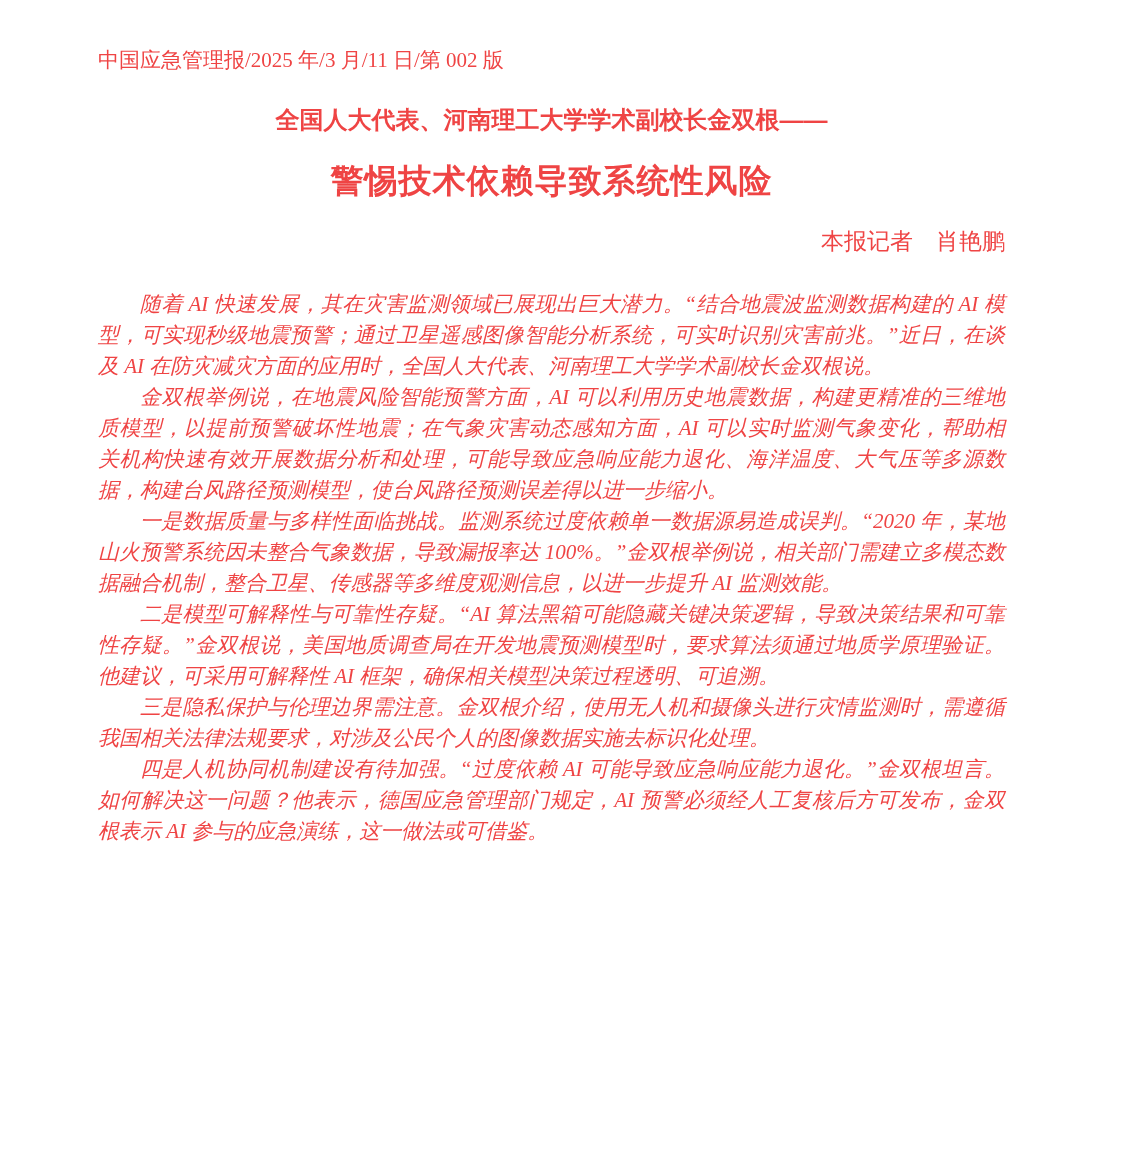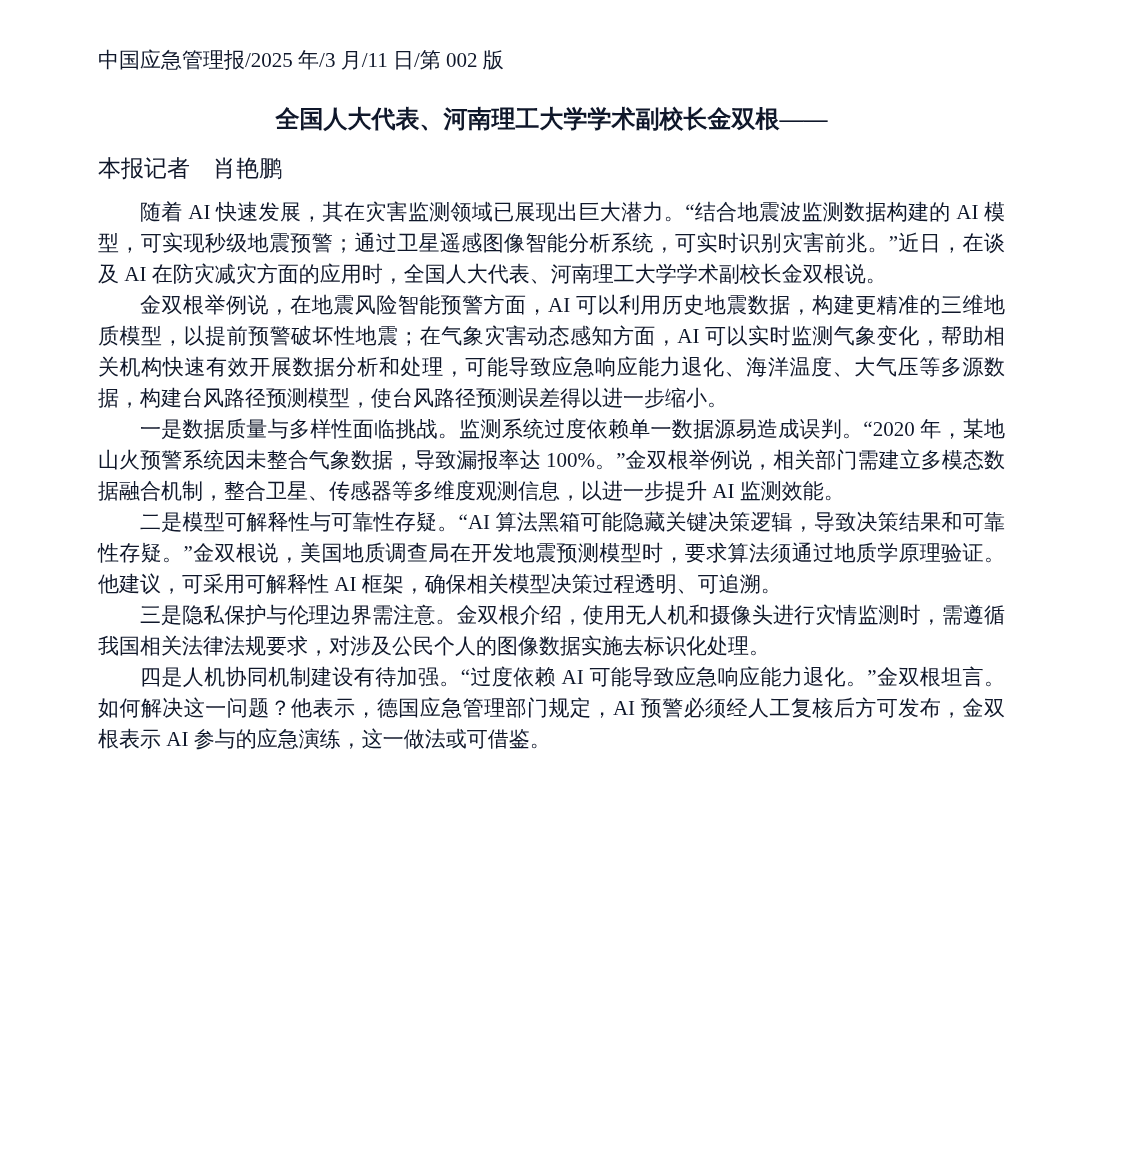"中国应急管理报/2025 年/3 月/11 日/第 002" .page { color: #0f172a -> #ef4444 }
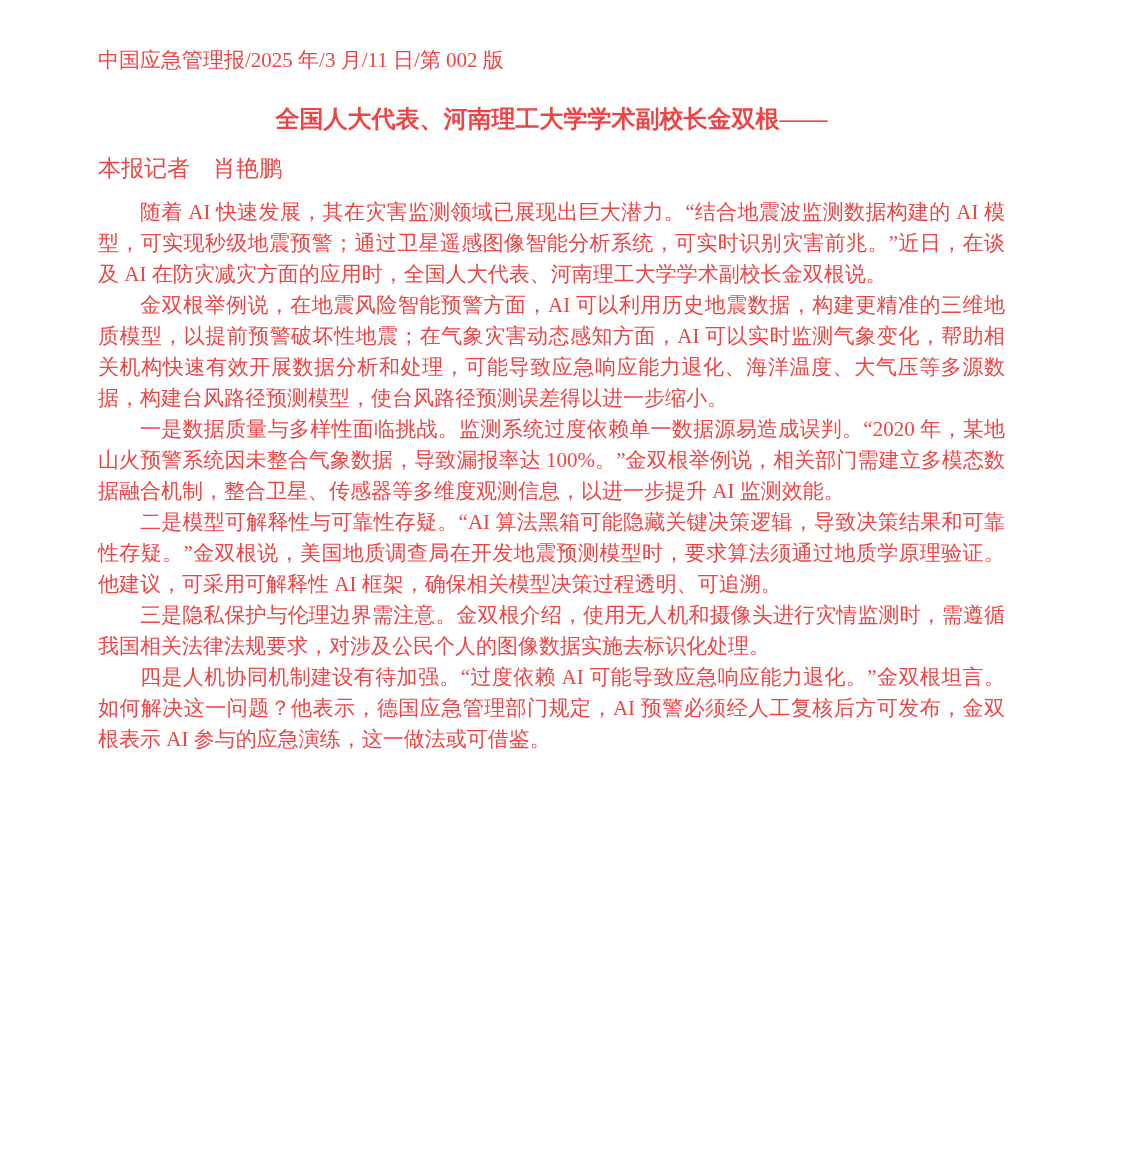"全国人大代表、河南理工大学学术副校长金双根——" .kicker { font-family: Liberation Serif, serif -> Liberation Sans, sans-serif }
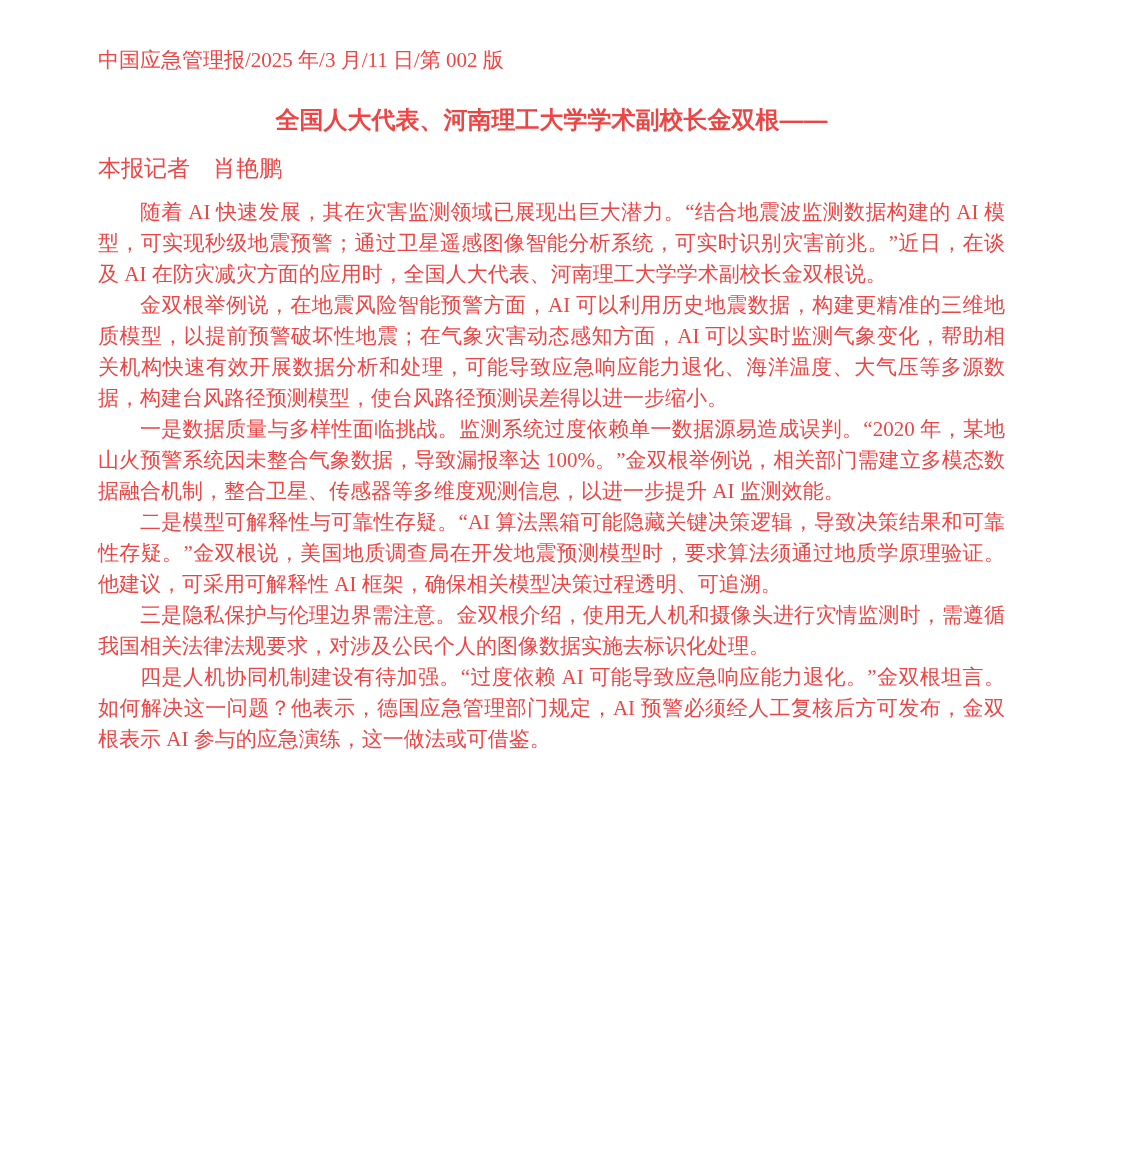"警惕技术依赖导致系统性风险" h1.headline { html: none -> <h1>警惕技术依赖导致系统性风险</h1> }
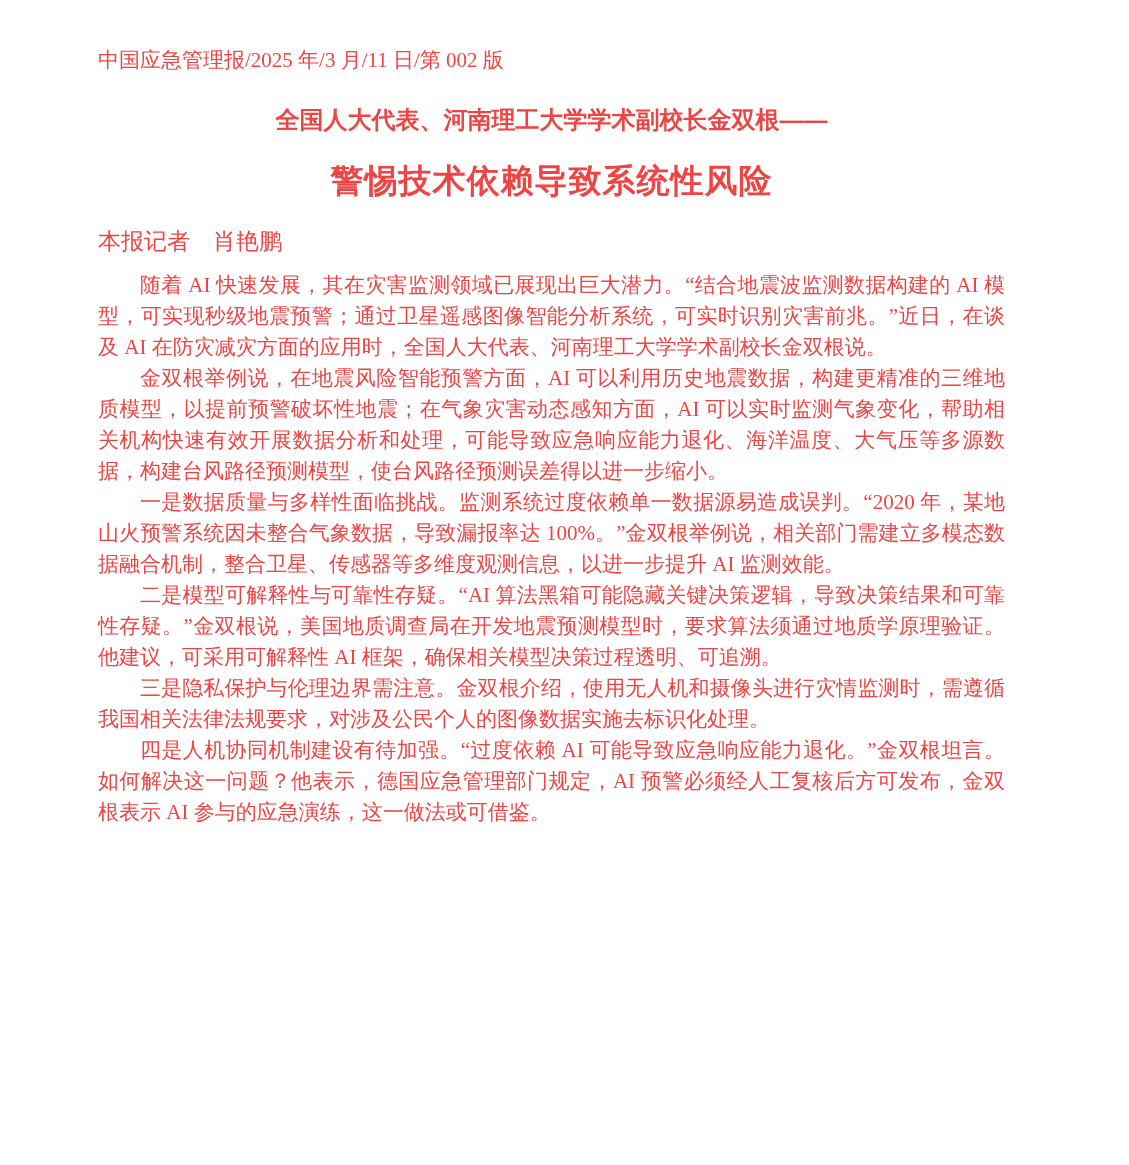"本报记者 肖艳鹏" .byline { text-align: left -> right }
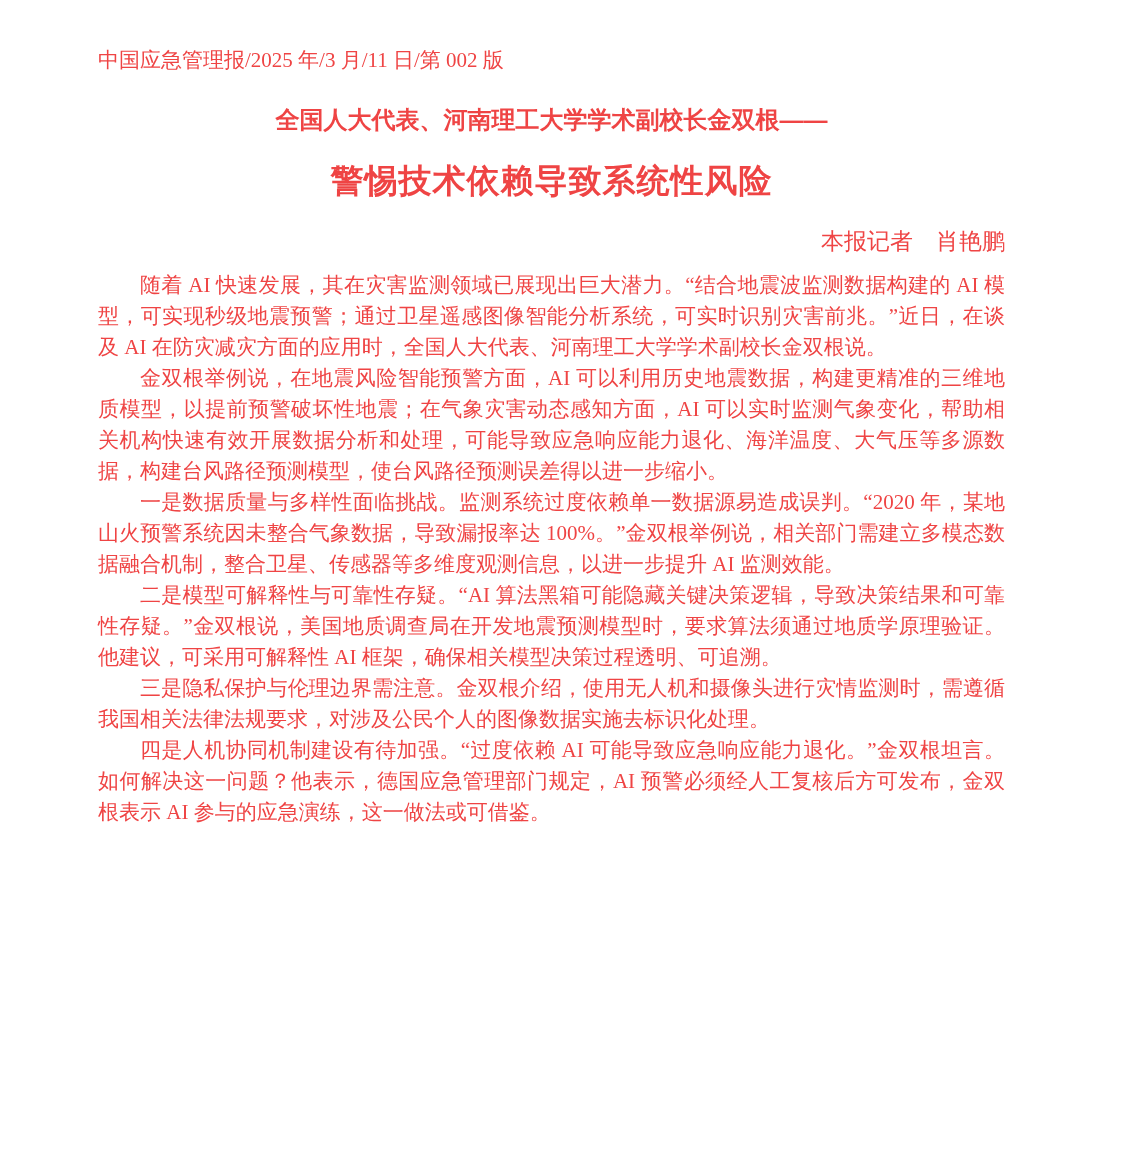"随着 AI" .body-text { font-style: none -> italic; margin-top: 13px -> 32px }
